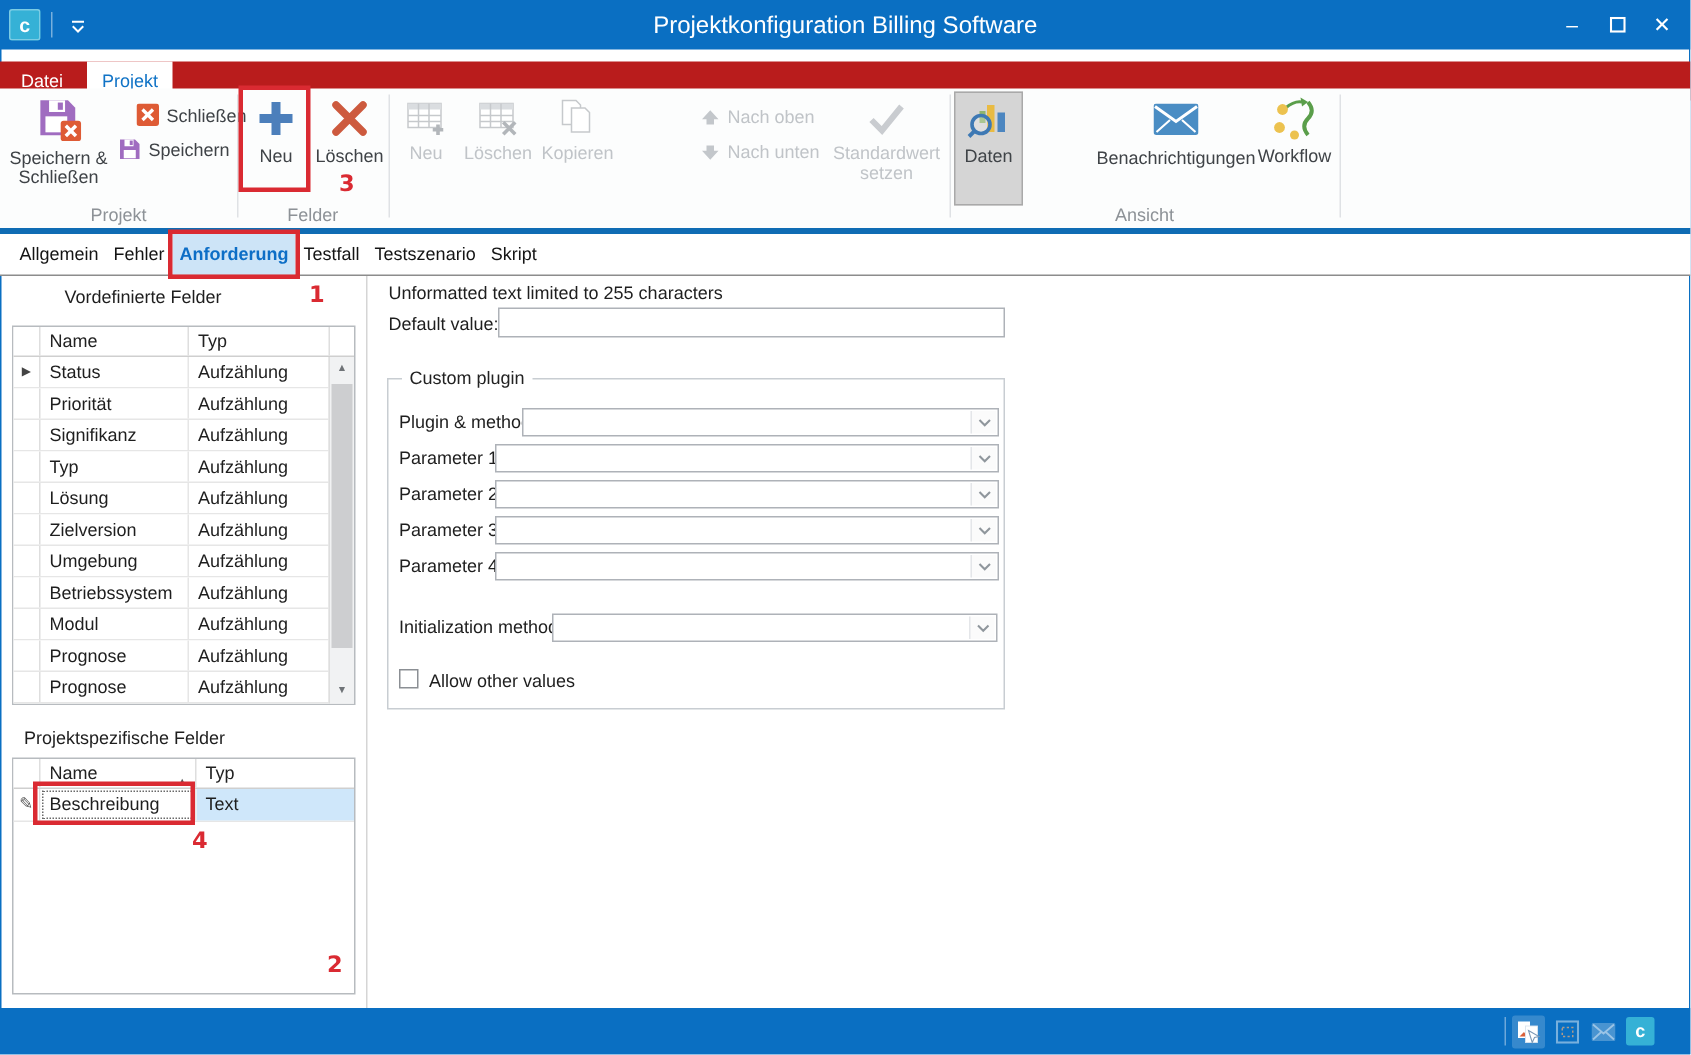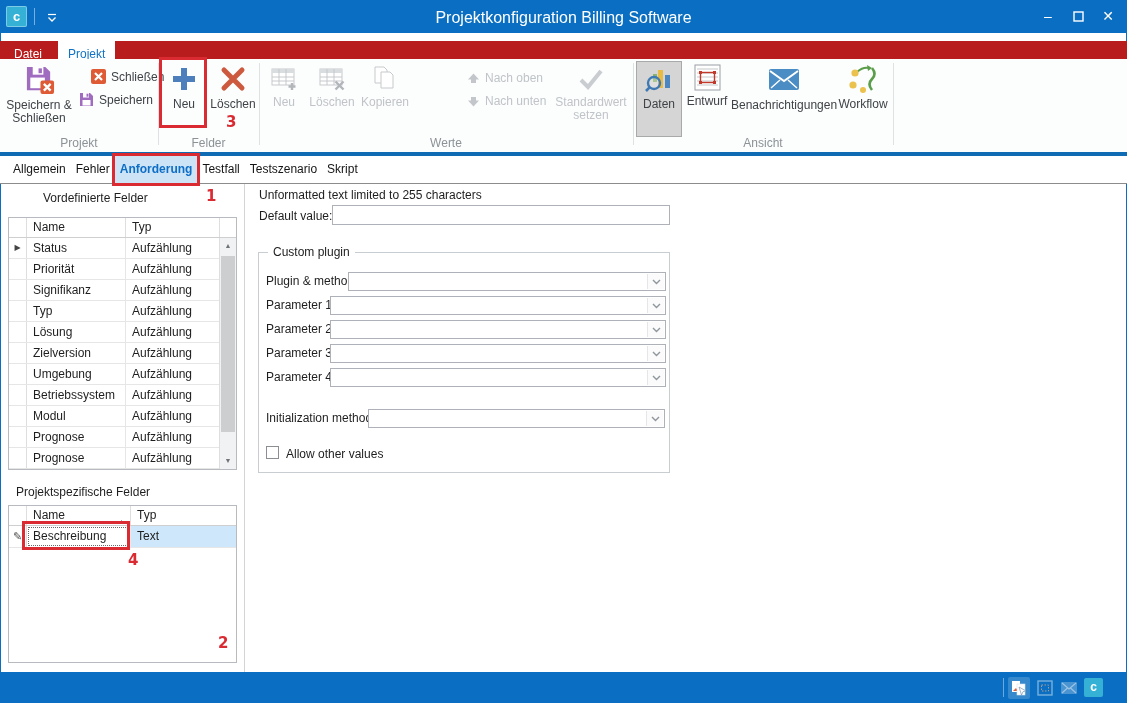"Entwurf" div.bigbtn { html: <div> <span> <svg> <rect></rect> <path></path> <rect></rect> <rect></rect> <rect></rect> <rect></rect> <rect></rect> </svg> </span> <span>Entwurf</span> </div> -> none }
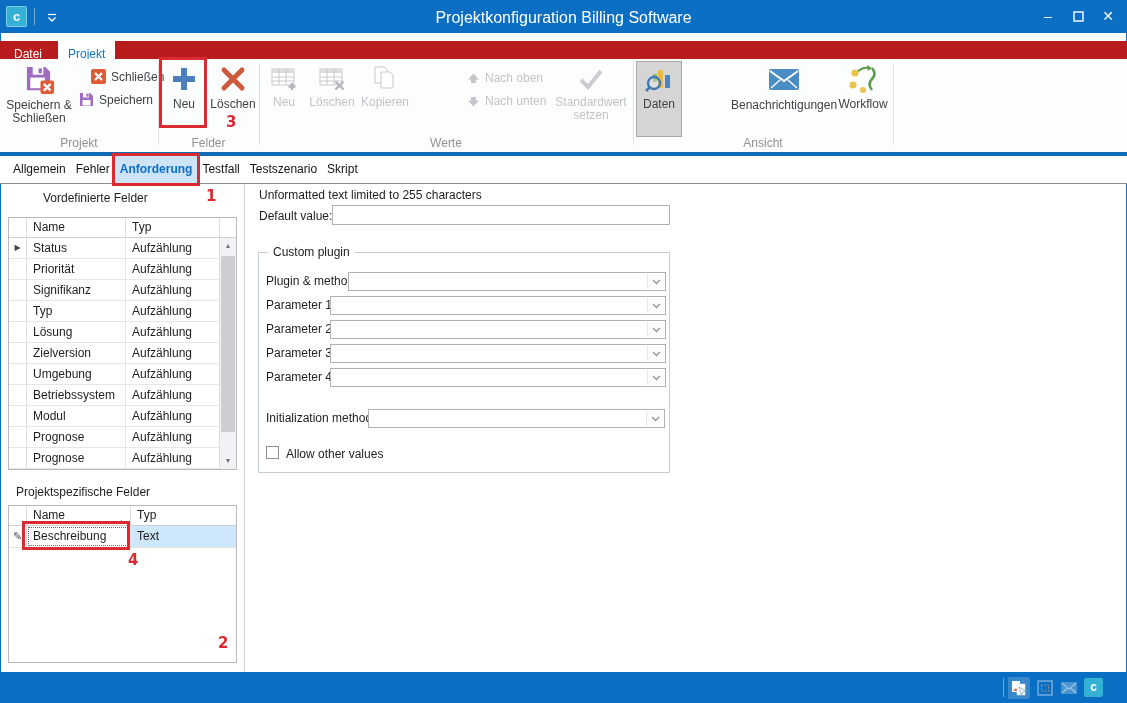"Werte" div.glabel { html: <div>Werte</div> -> none }
